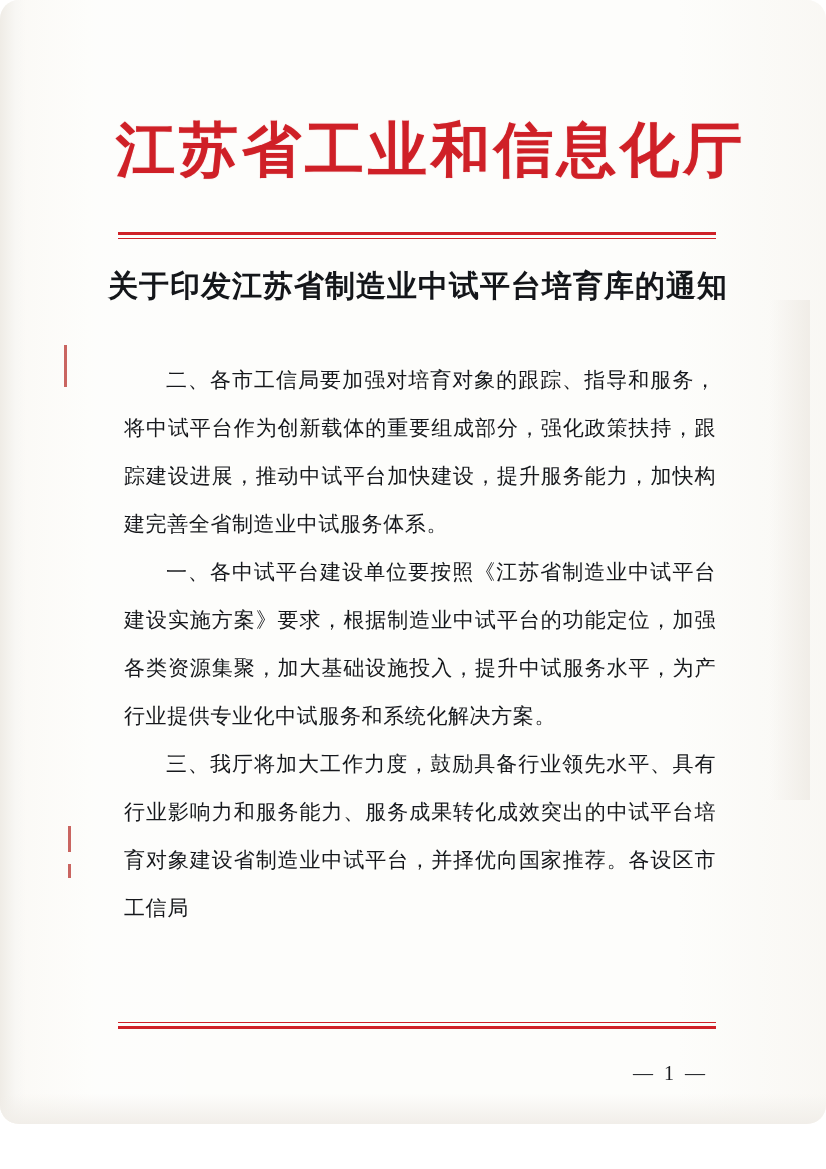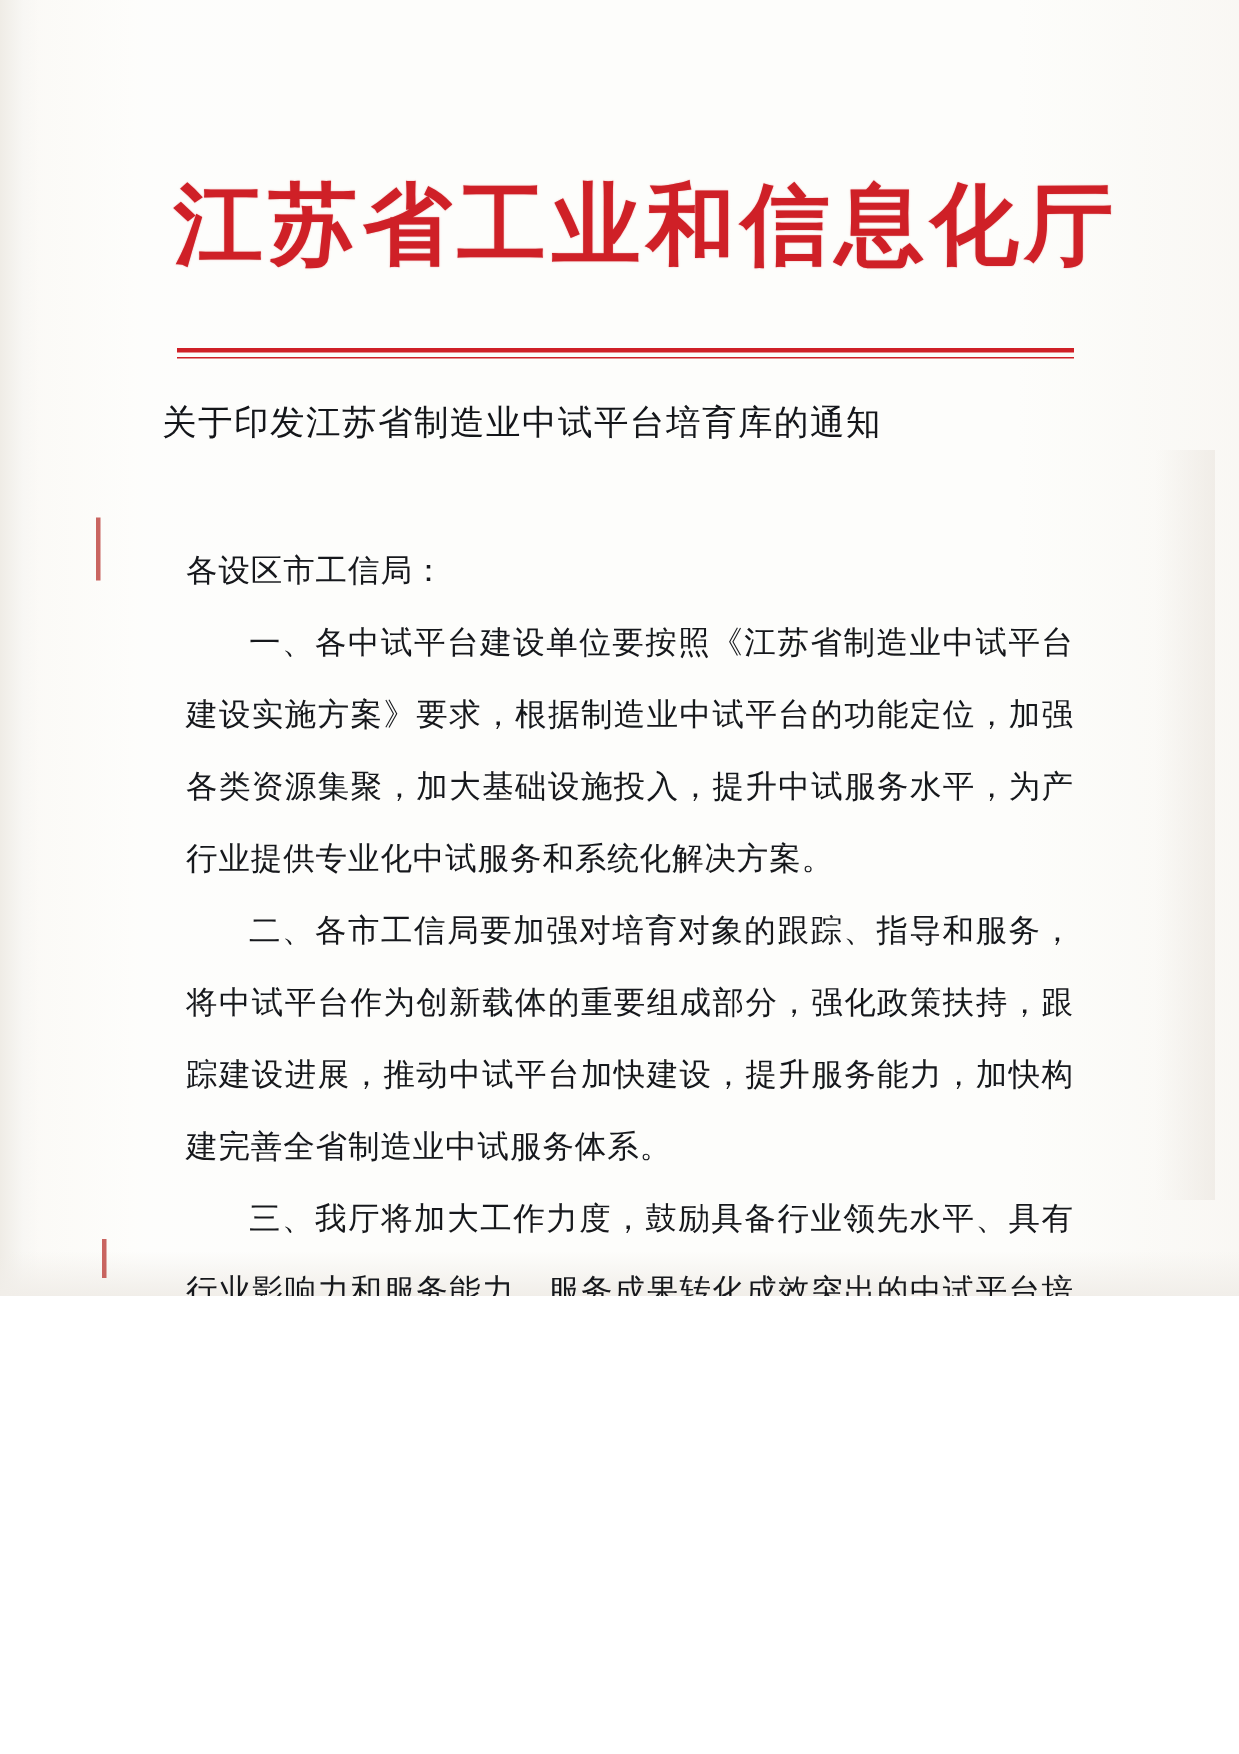"江苏省工业和信息化厅" .page { border-radius: none -> 19px; height: 864px -> 1124px }
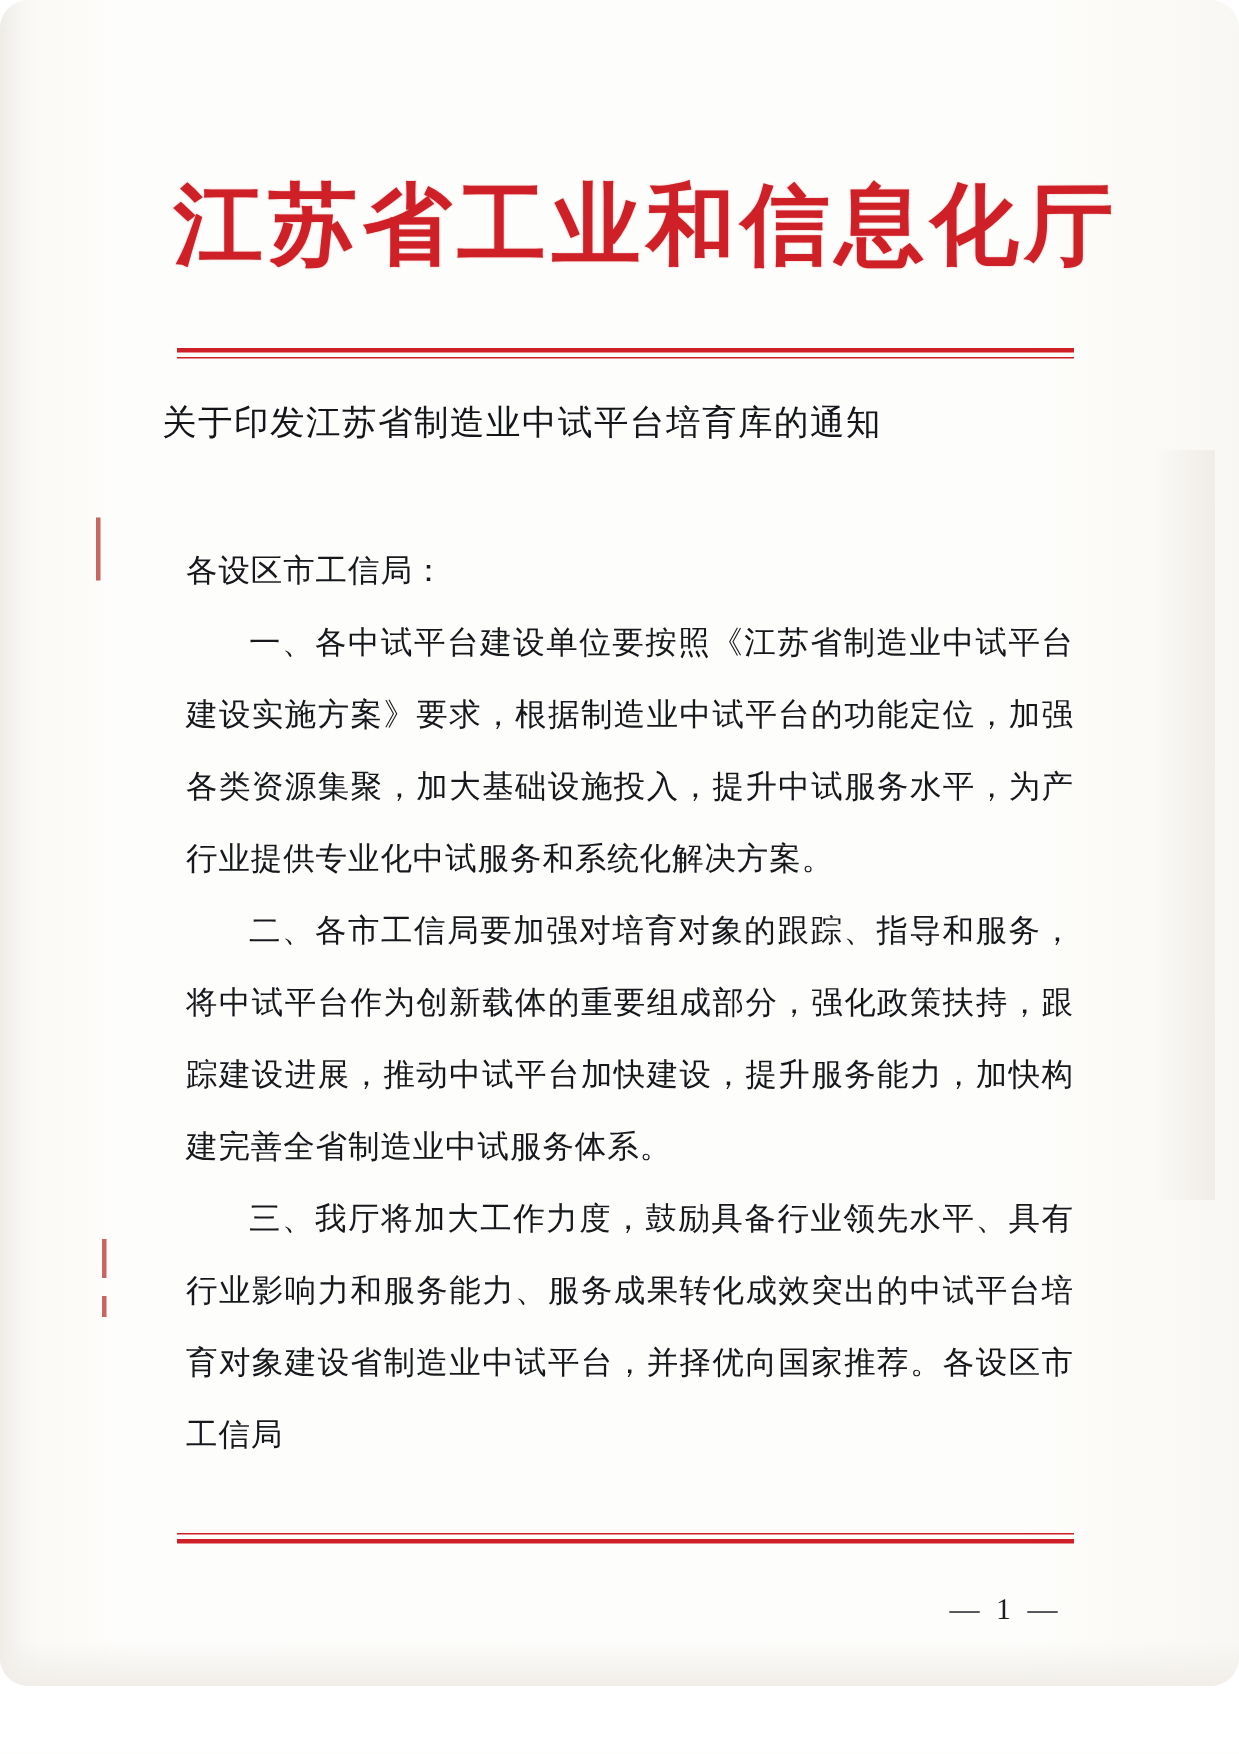"关于印发江苏省制造业中试平台培育库的通知" .doc-title { font-size: 23px -> 30px; font-weight: normal -> bold }
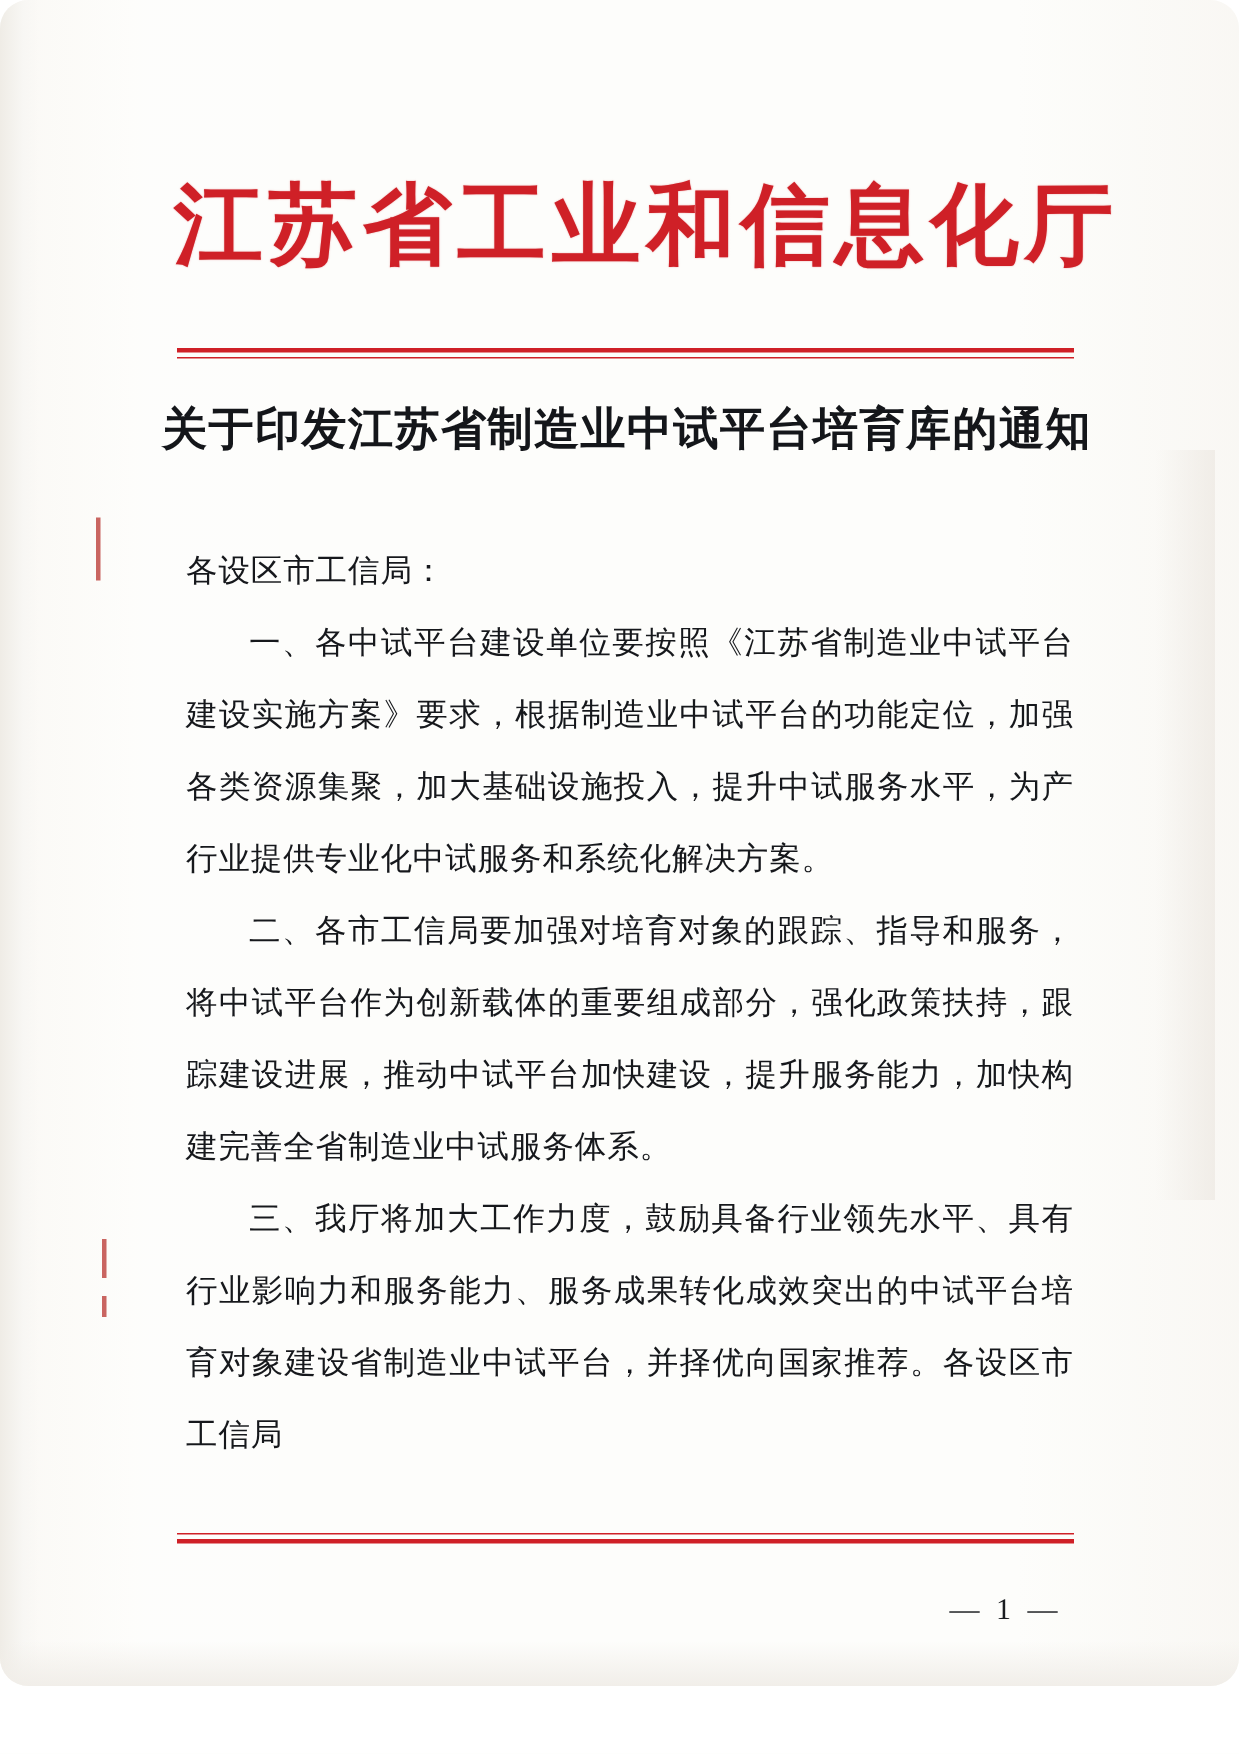"各设区市工信局：" p.salutation { html: <p>各设区市工信局：</p> -> none }
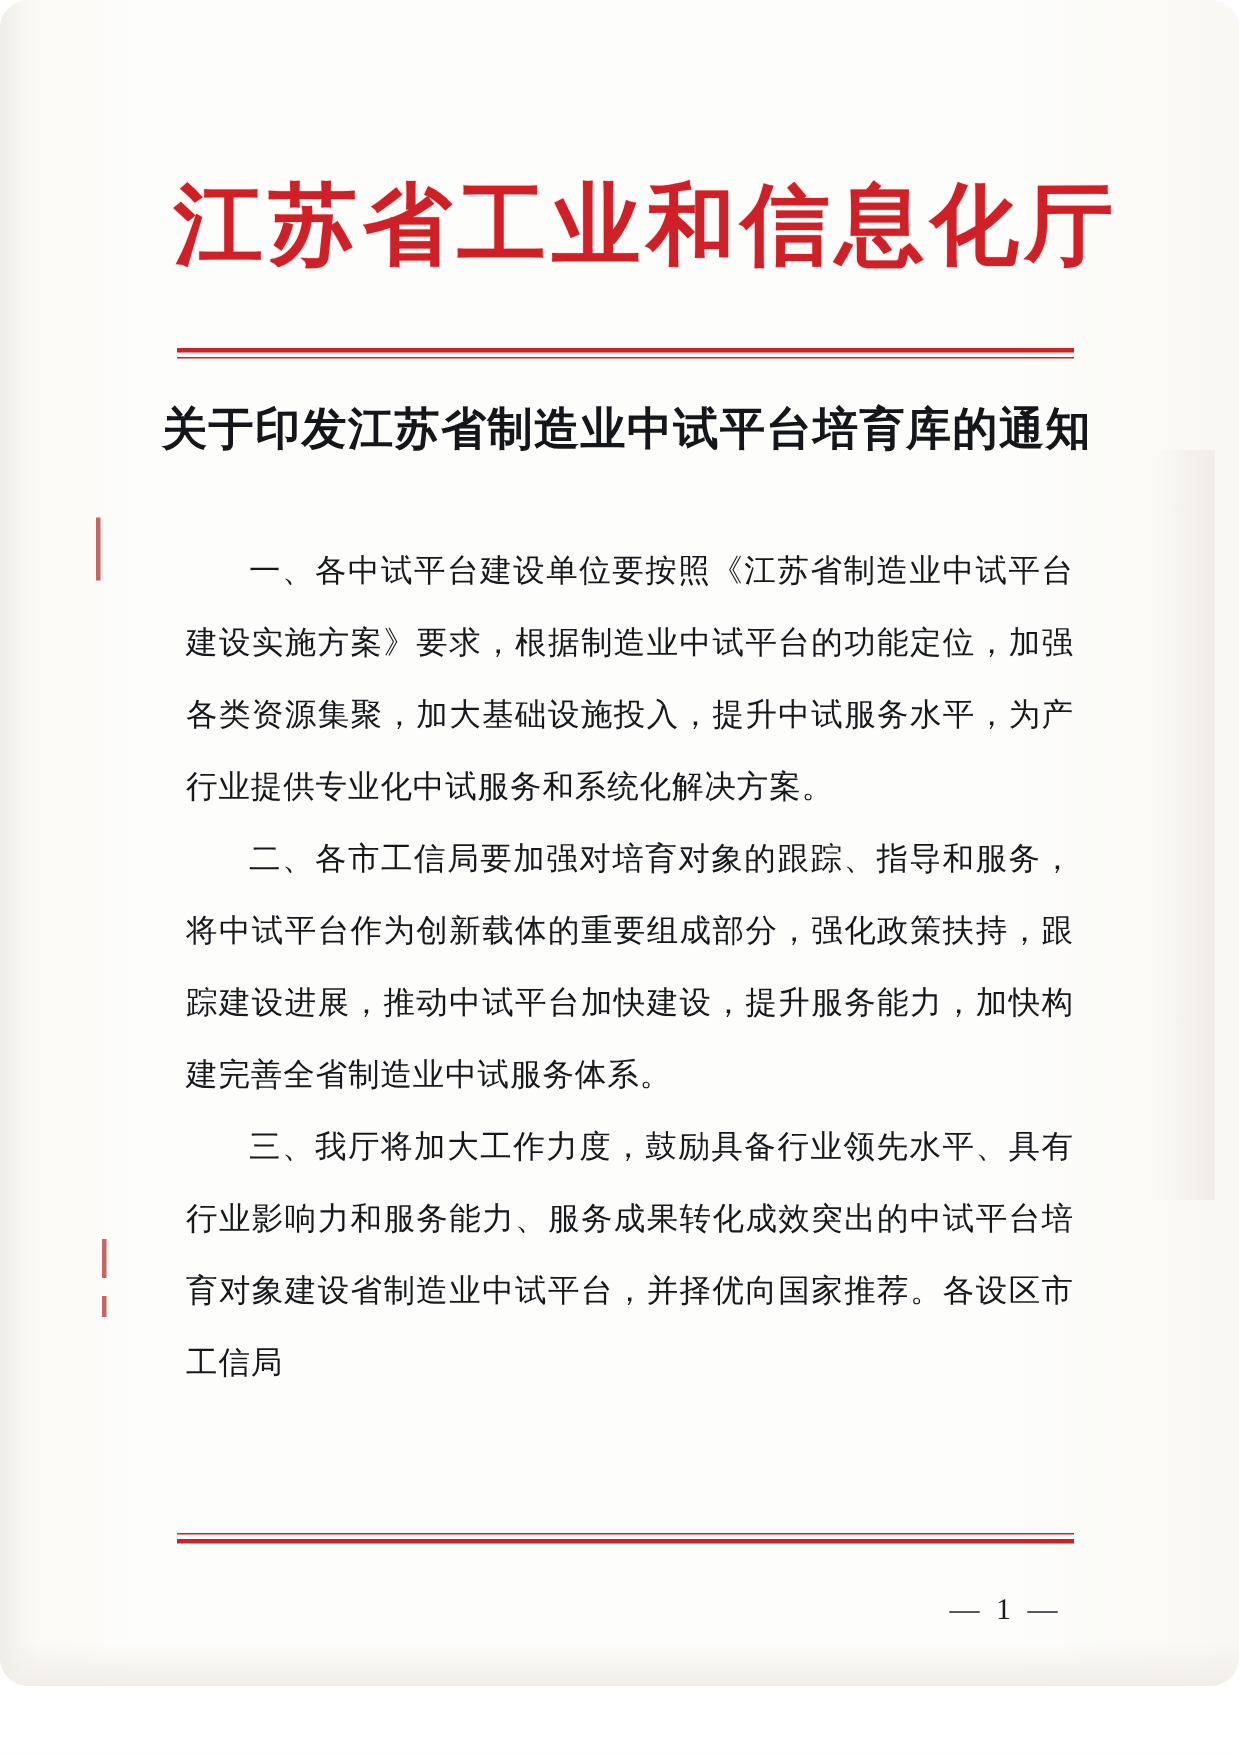"一、各中试平台建设单位要按照《江苏省制造业中试平台建设实施方案》要求，根据制造业" p.indent { order: before "二、各市工信局要加强对培育对象的跟踪、指导和服务，将中试平台作为创新载体的重要组" -> after "二、各市工信局要加强对培育对象的跟踪、指导和服务，将中试平台作为创新载体的重要组" }
